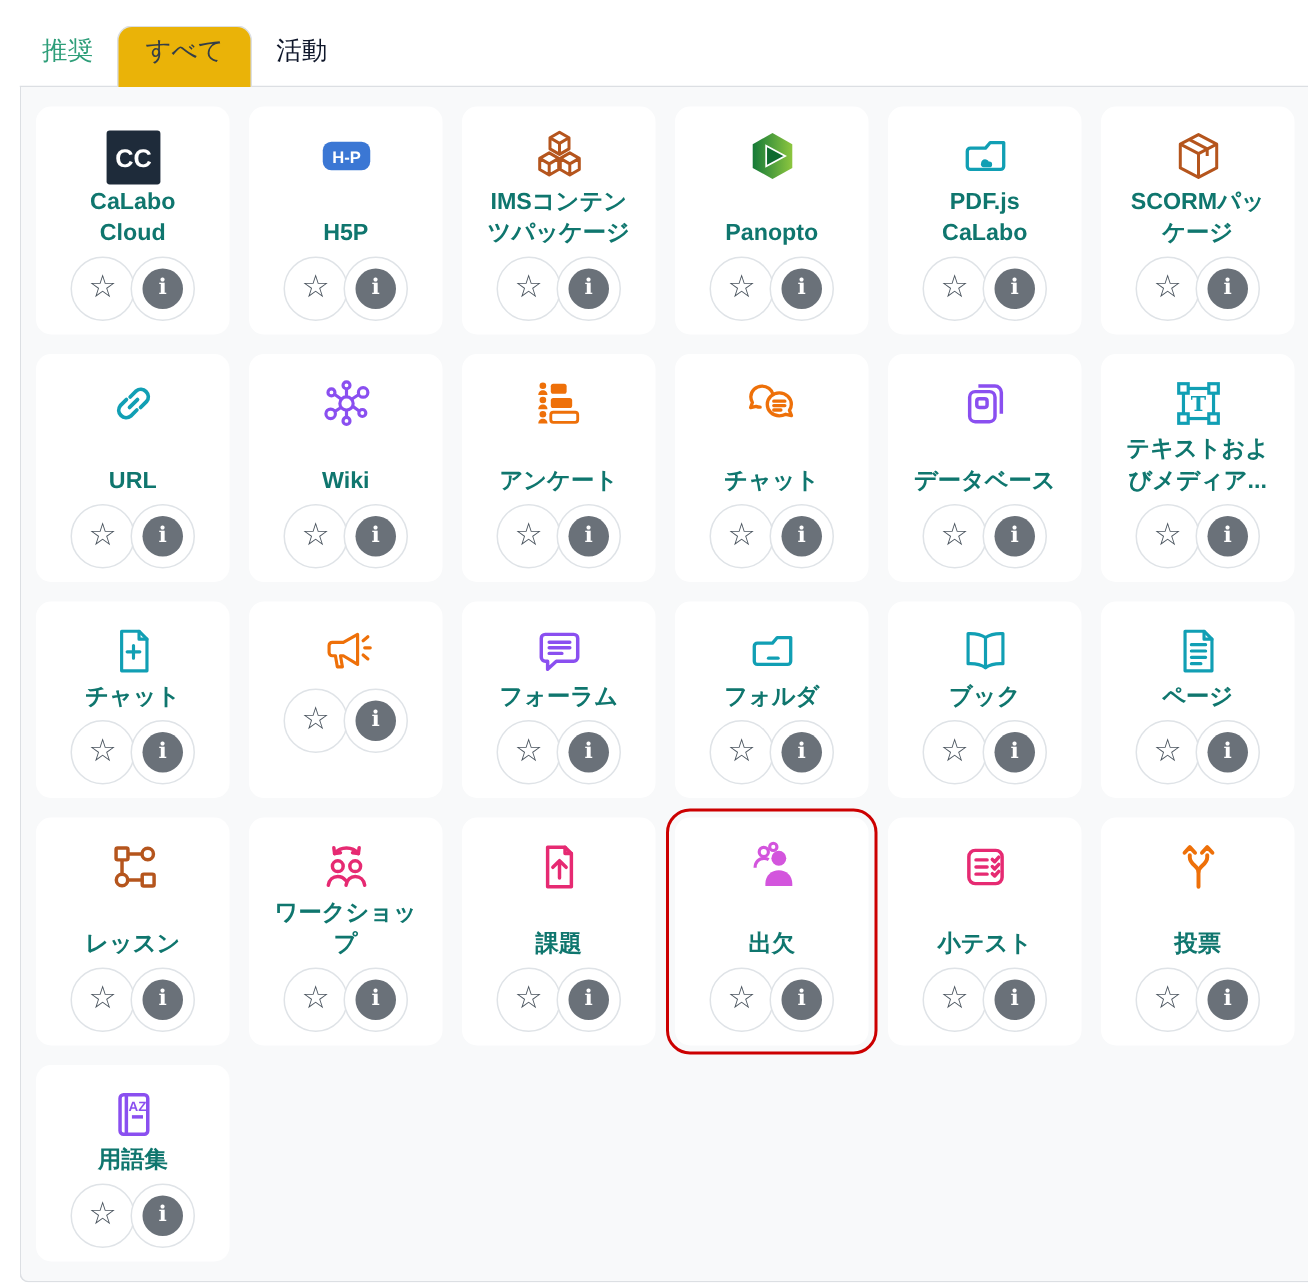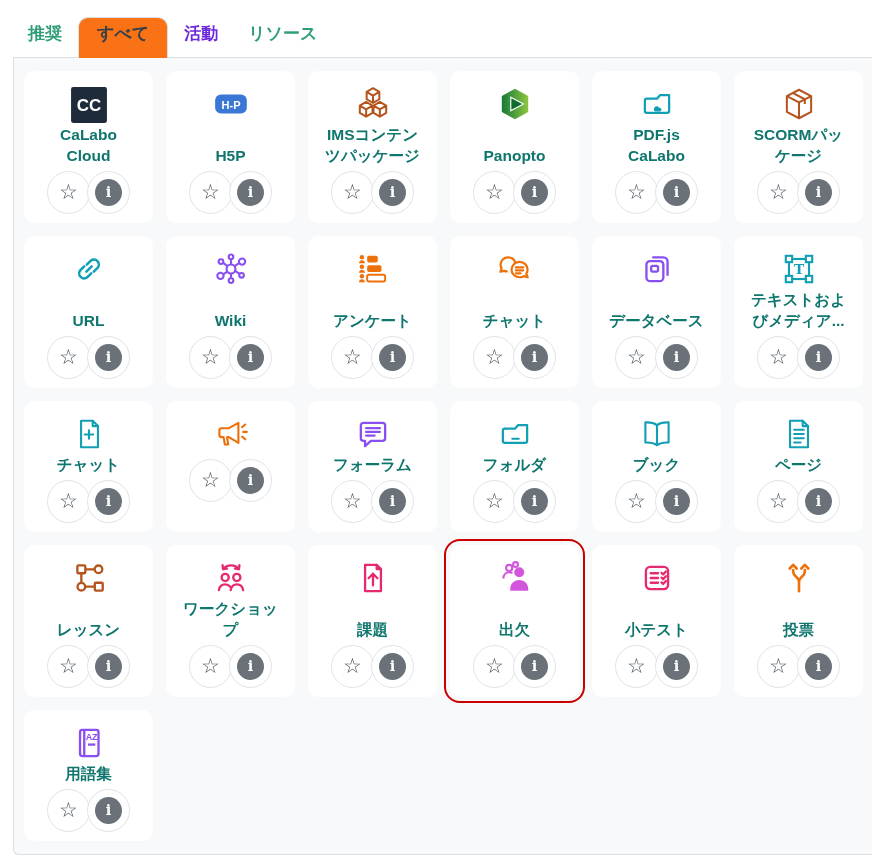"推奨" .tab { font-weight: 700 -> 400 }
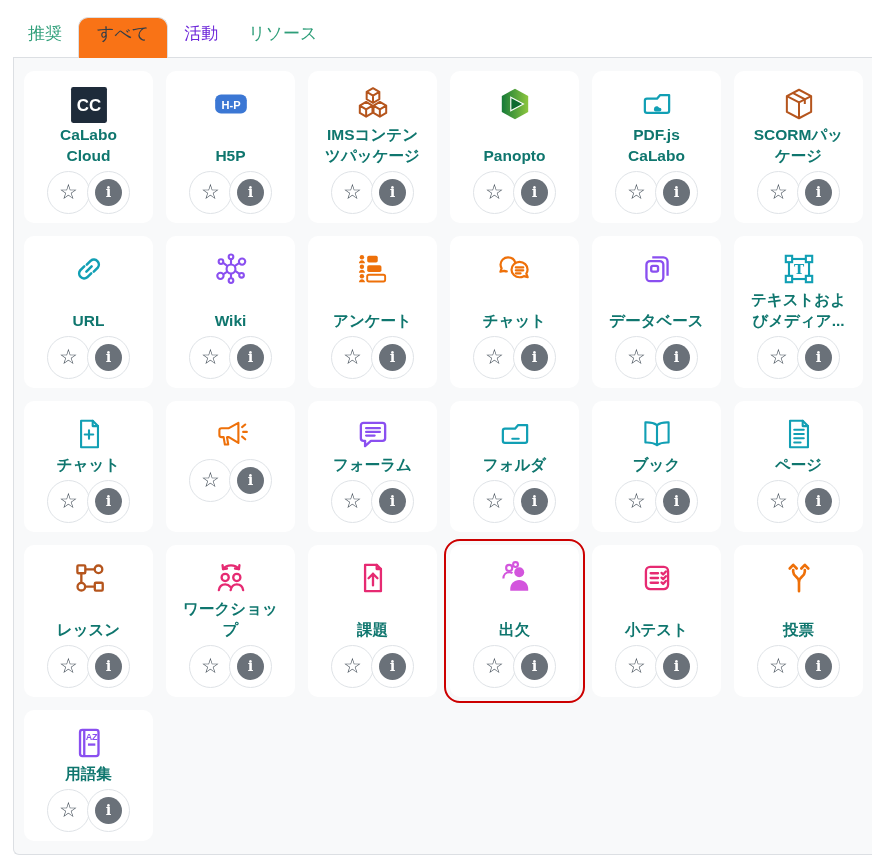"すべて" .tab.active { background: #f97316 -> #eab308 }
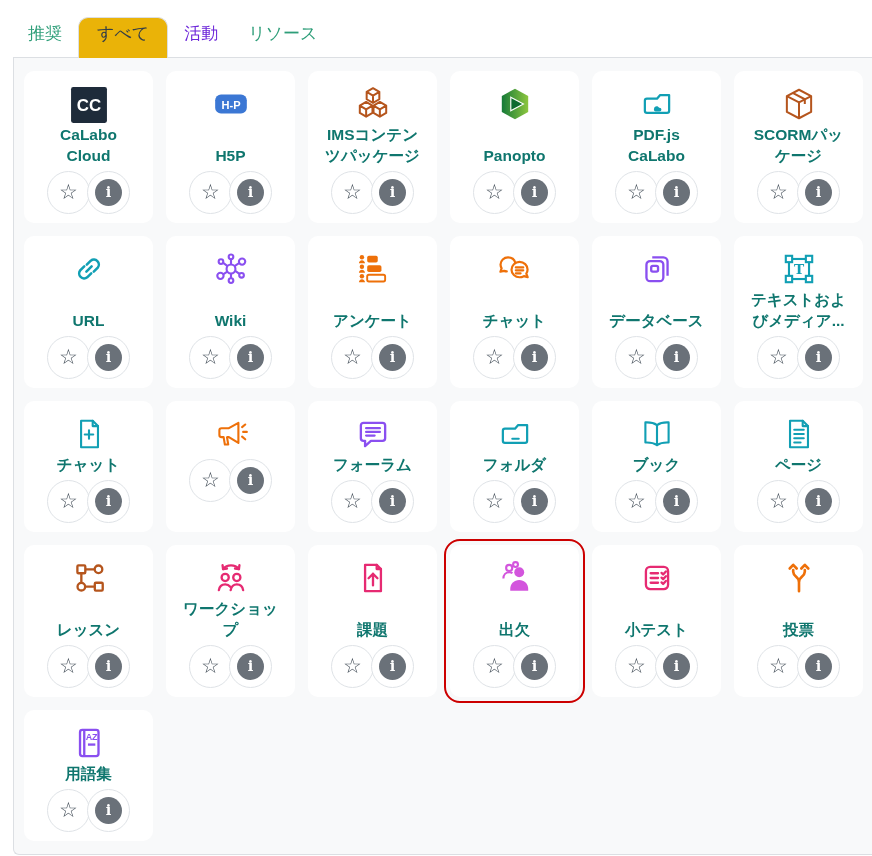"活動" div.tab { color: #6d28d9 -> #0f172a }
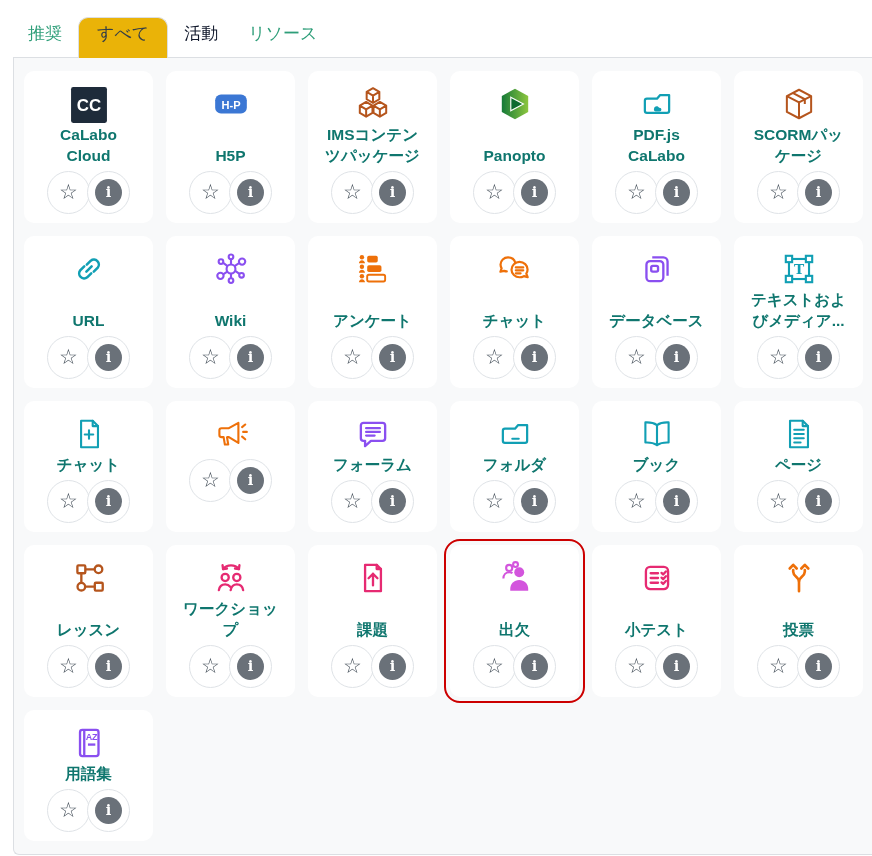"リソース" div.tab { html: <div>リソース</div> -> none }
